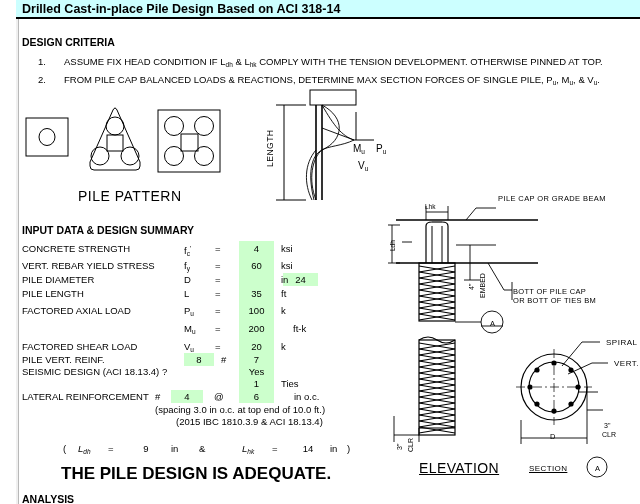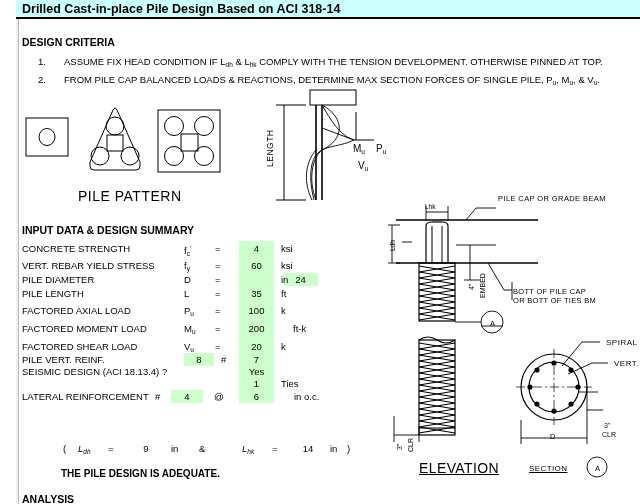"FACTORED MOMENT LOAD" div.tx { html: <div>FACTORED MOMENT LOAD</div> -> none }
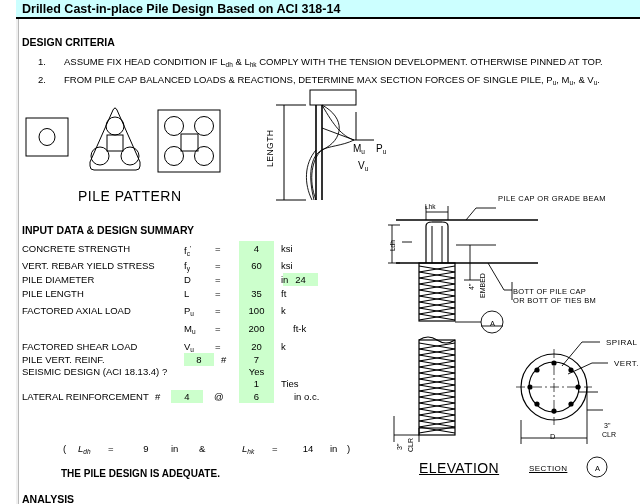"(spacing 3.0 in o.c. at" div.tx { html: none -> <div>(spacing 3.0 in o.c. at top end of 10.0 ft.)</div> }
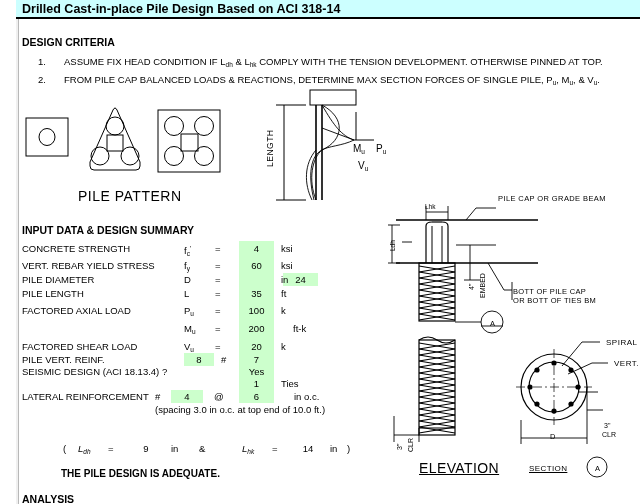"(2015 IBC 1810.3.9 & ACI" div.tx { html: none -> <div>(2015 IBC 1810.3.9 &amp; ACI 18.13.4)</div> }
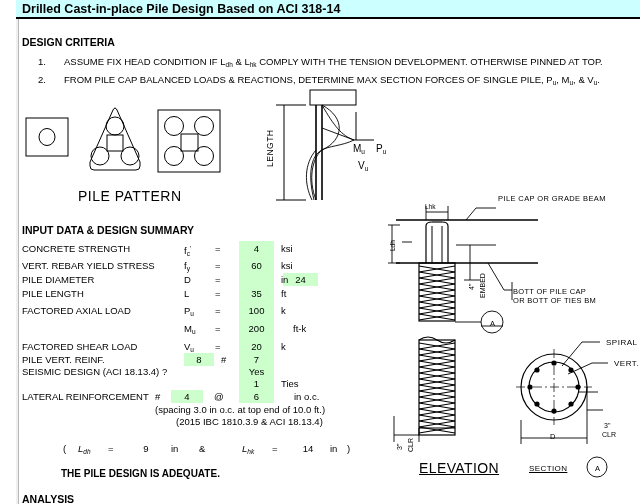"THE PILE DESIGN IS ADEQUATE." div.tx { font-size: 10px -> 17px }
